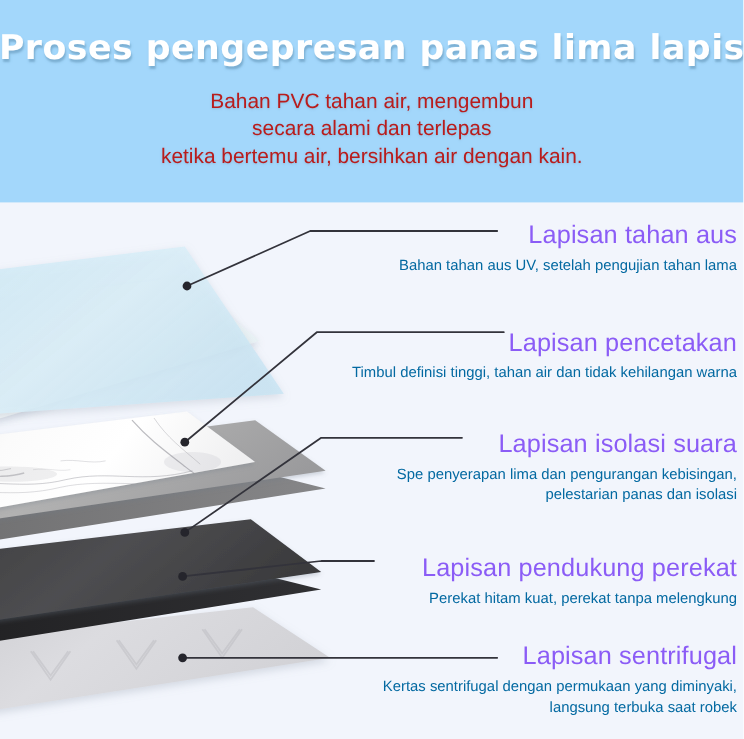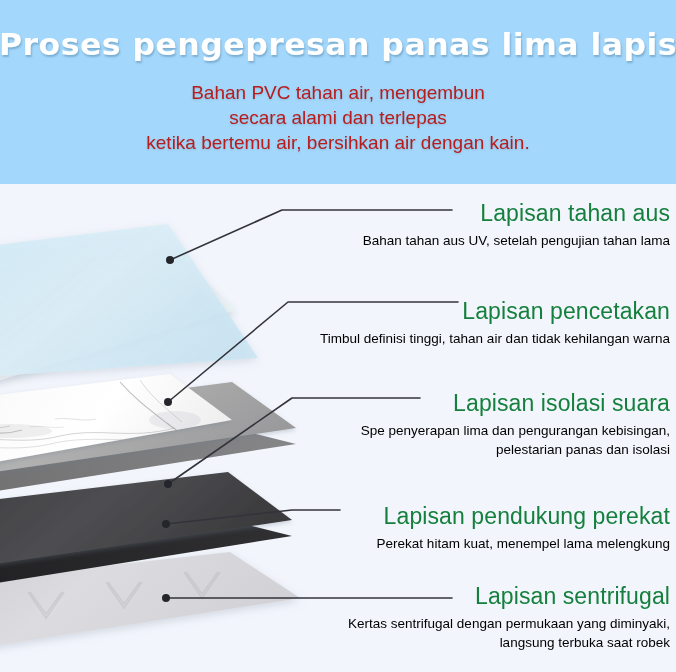"Lapisan tahan aus" .callout .ct-title { color: #15803d -> #8b5cf6 }
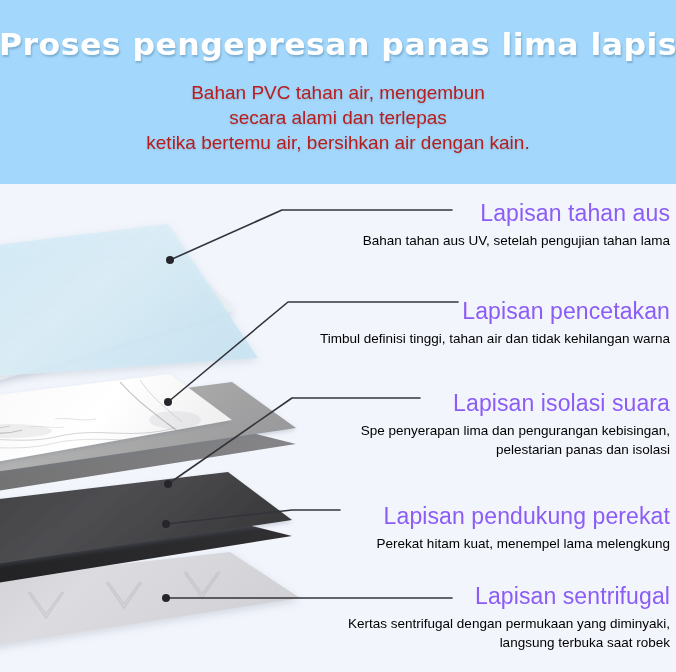"Bahan tahan aus UV, setelah" .callout .ct-desc { color: #000000 -> #0369a1 }
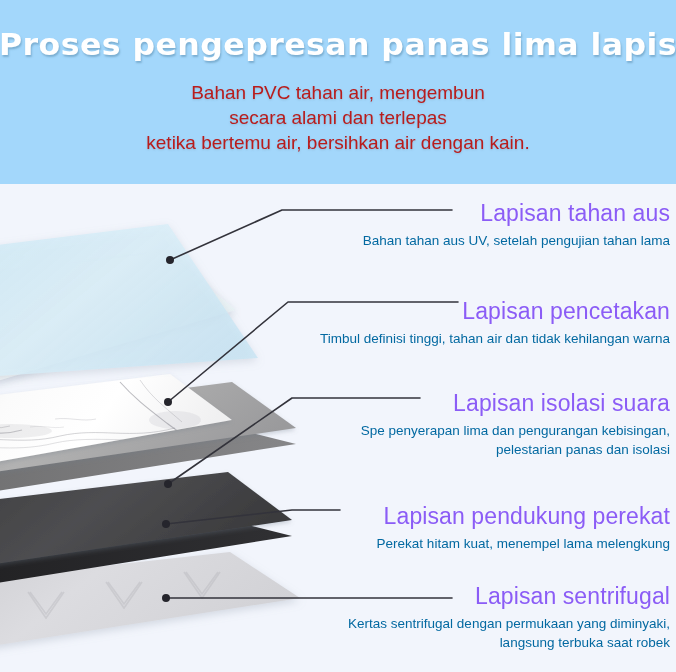"Perekat hitam kuat, menempel lama" div.ct-desc { text: menempel lama -> perekat tanpa }
